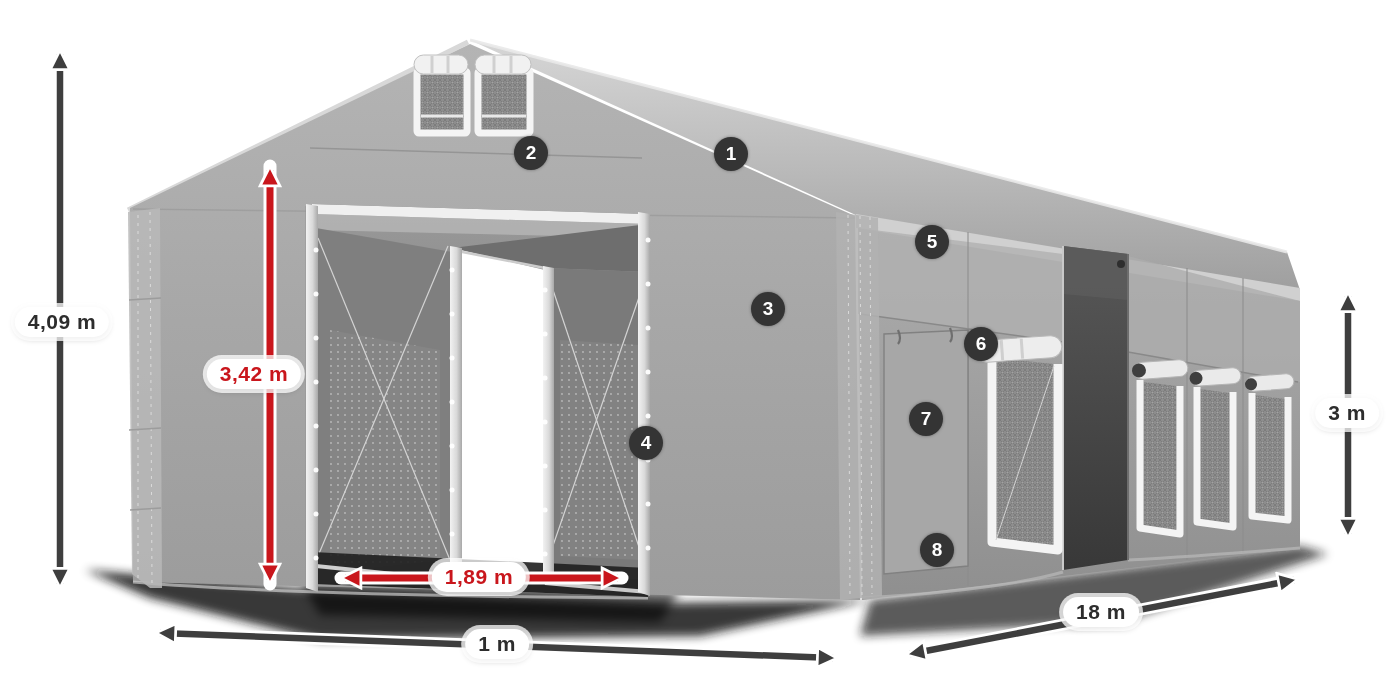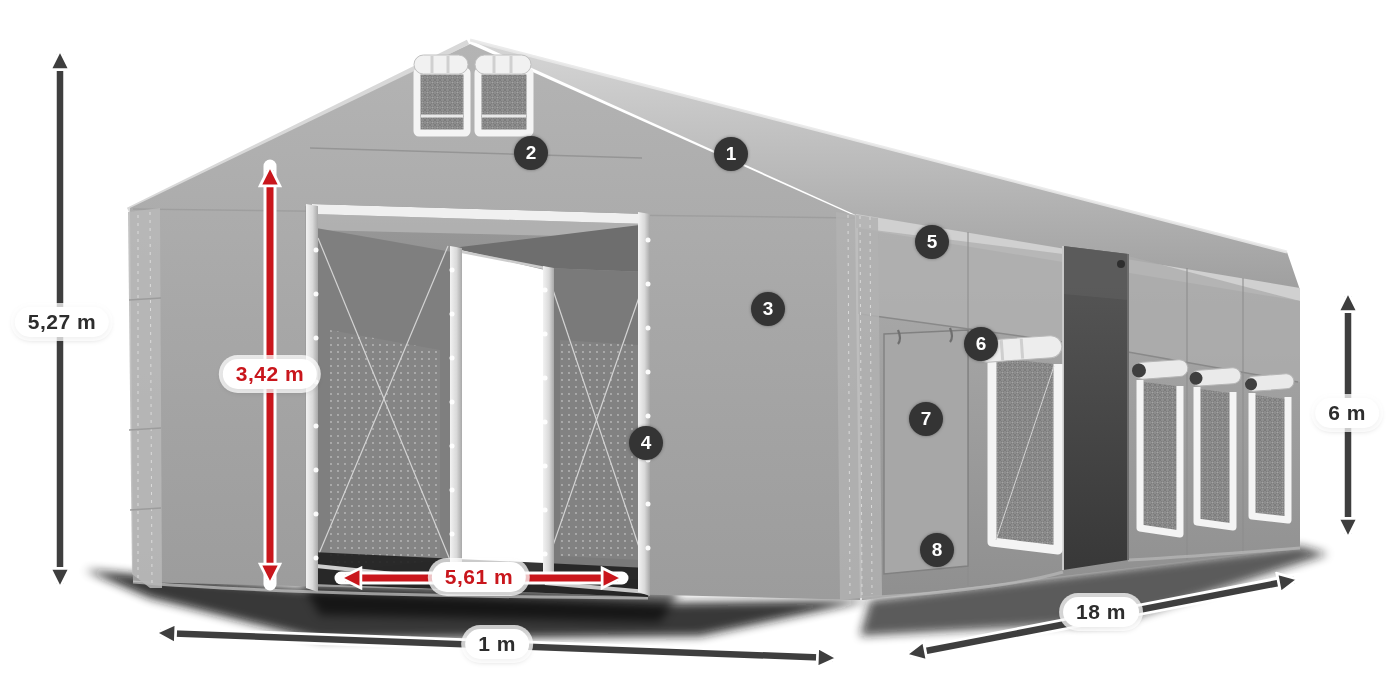"5,27 m" div.dim-label { text: 5,27 -> 4,09 }
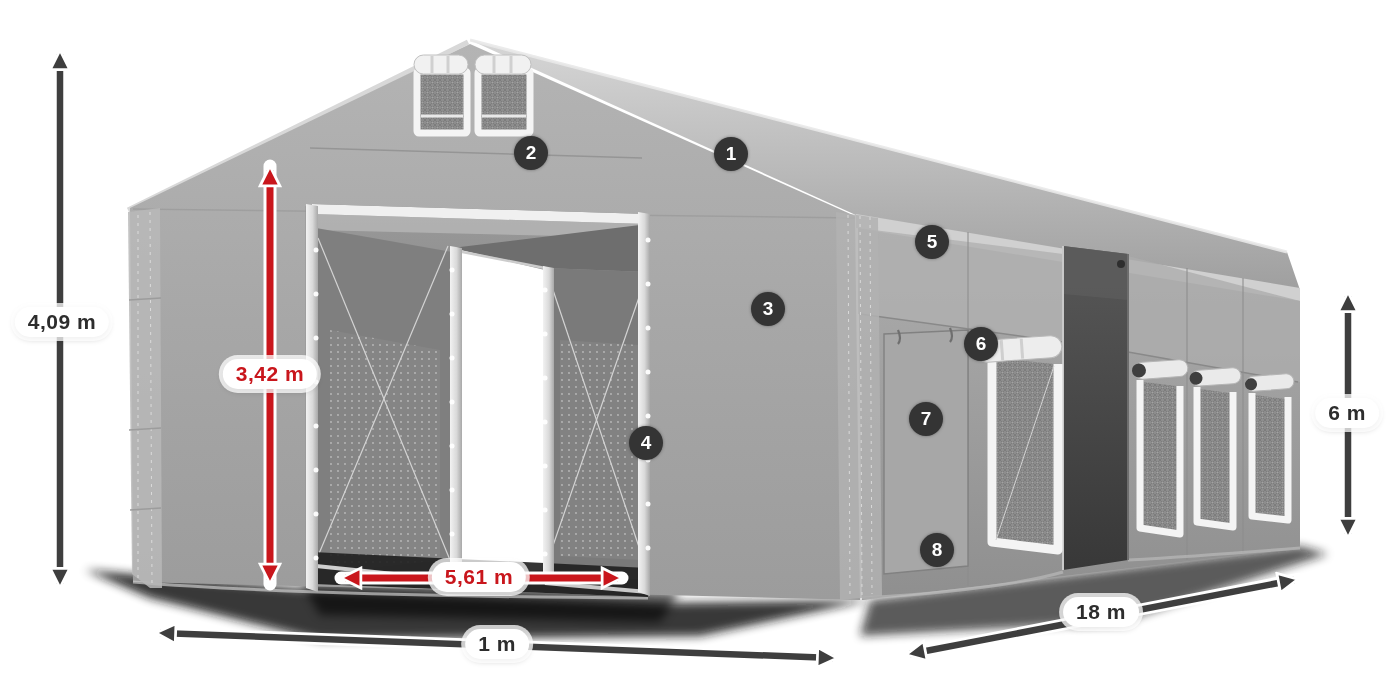"3,42 m" div.dim-label { left: 270px -> 254px }
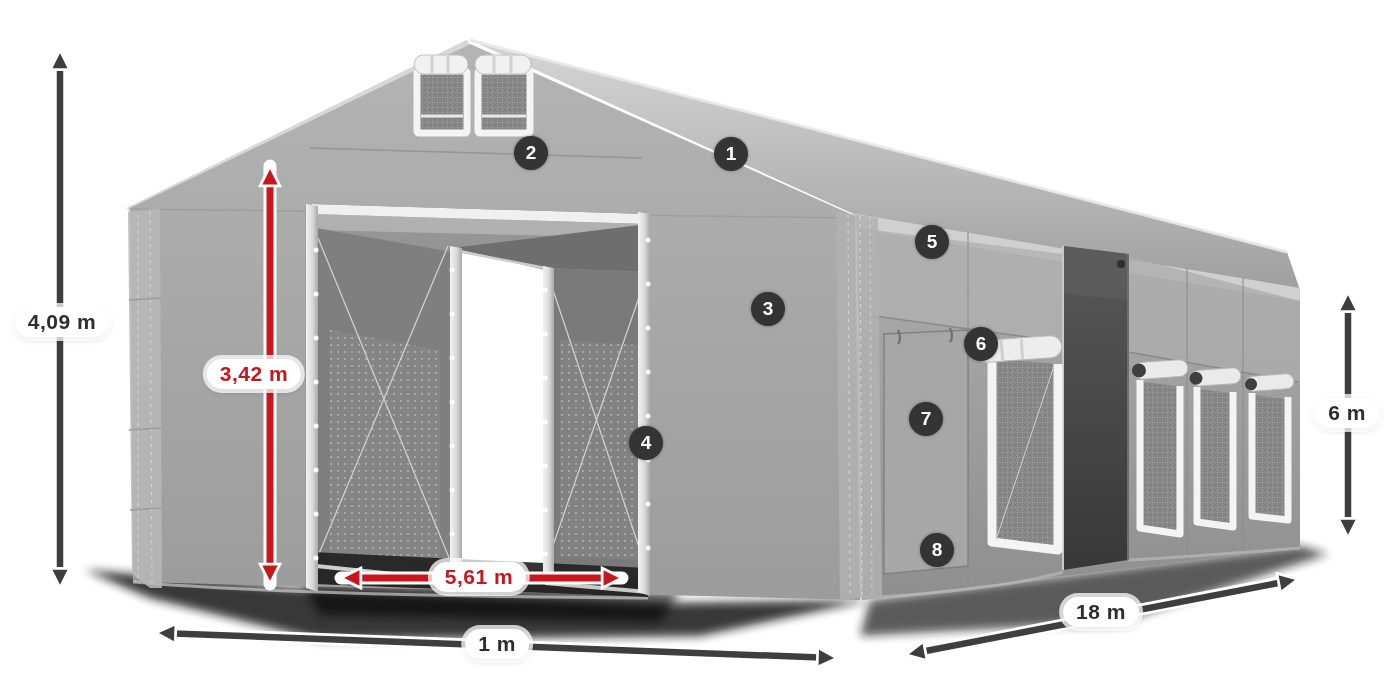"6 m" div.dim-label { text: 6 -> 3 }
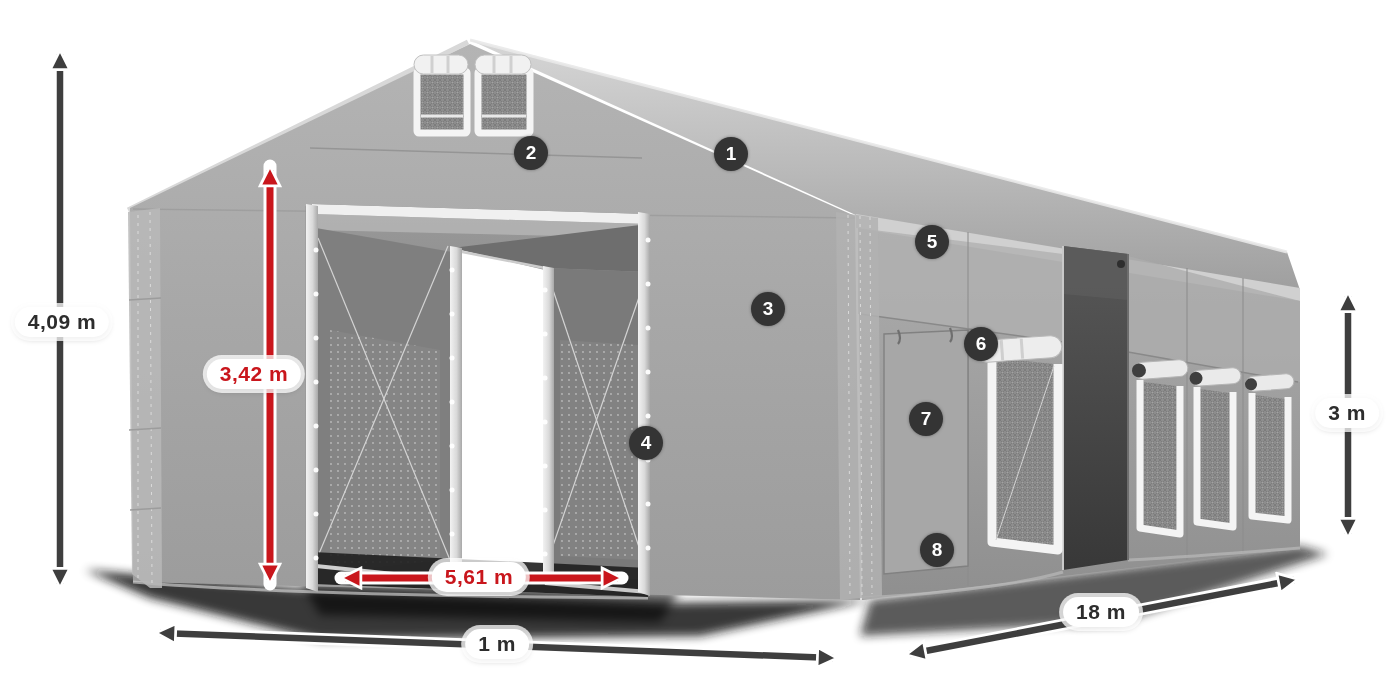"5,61 m" div.dim-label { text: 5,61 -> 1,89 }
